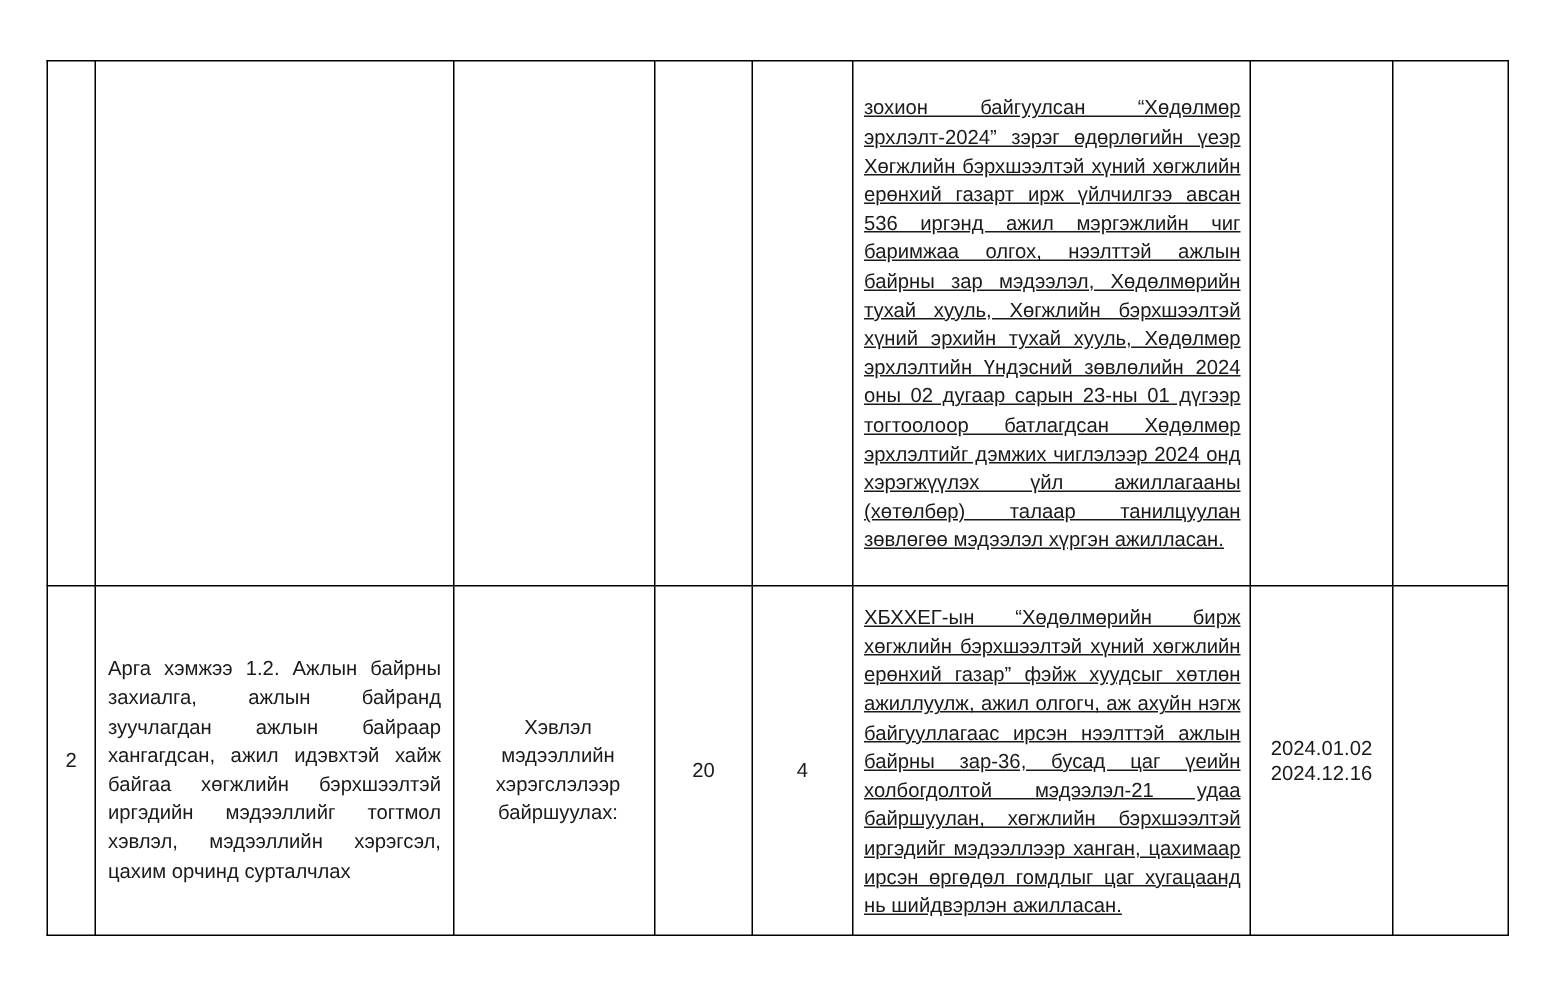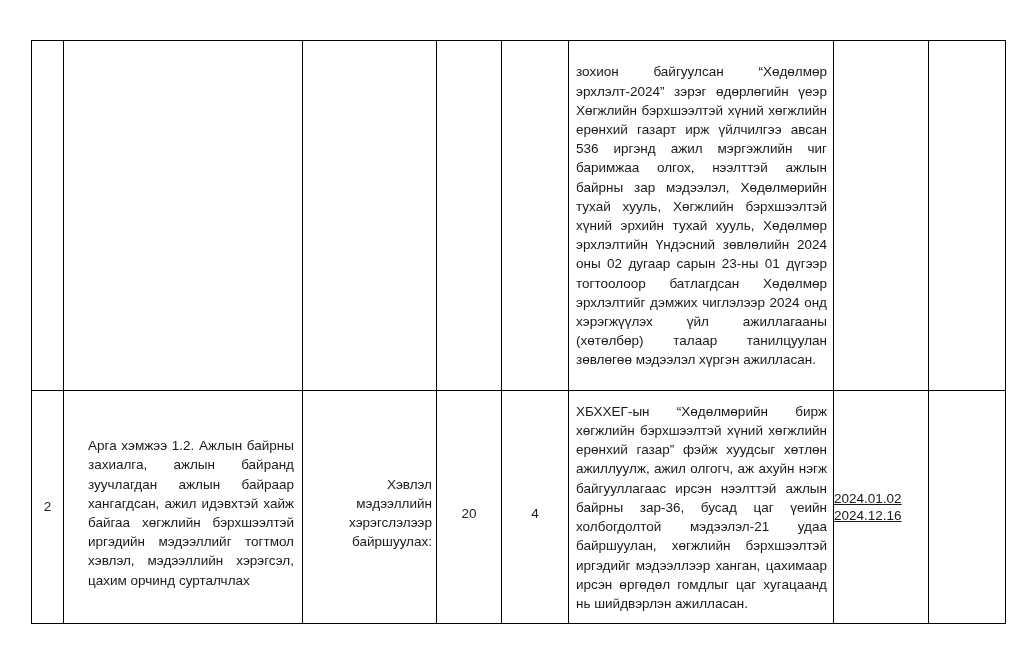"зохион байгуулсан “Хөдөлмөр" td.v-top { text-decoration: none -> underline }
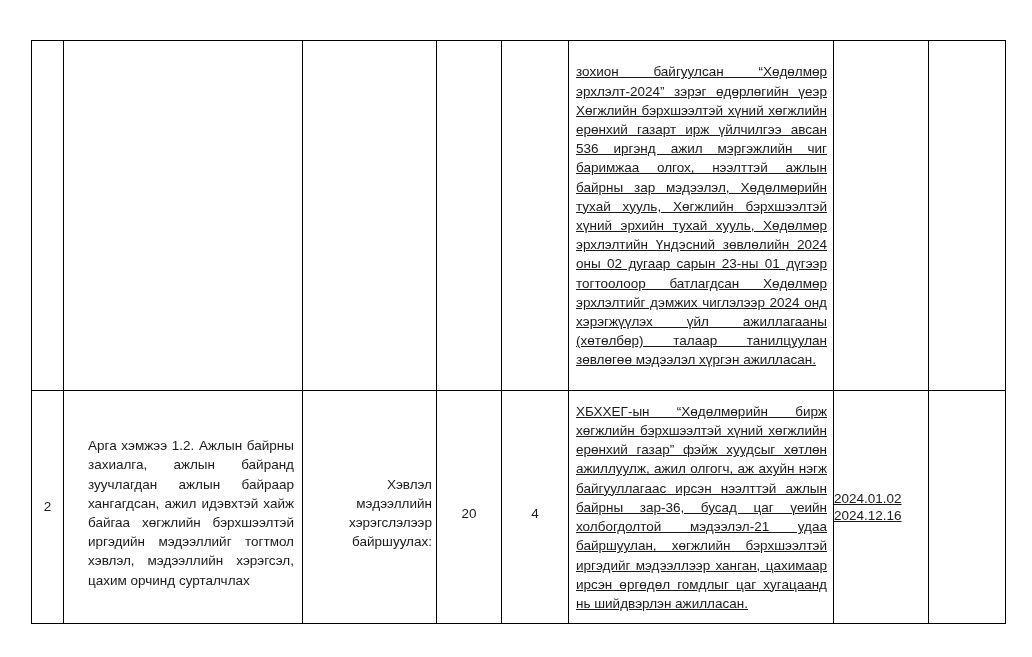"Арга хэмжээ 1.2. Ажлын байрны" .para-activity { margin-left: 16px -> none }
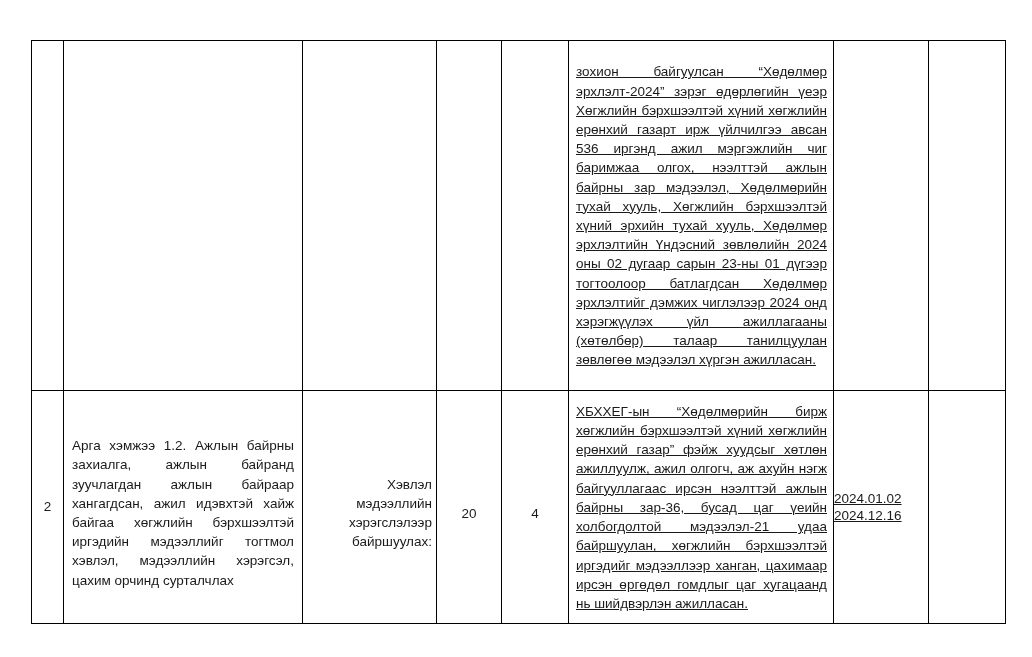"Хэвлэл" .para-indicator { text-align: right -> center }
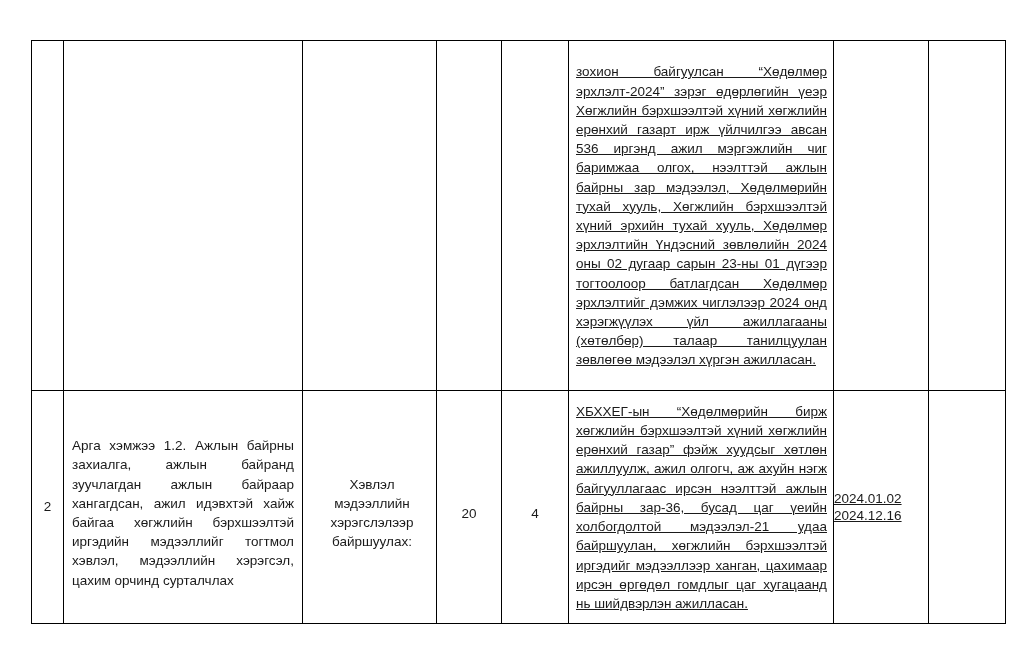"2024.01.02" .period { text-align: none -> center; text-decoration: underline -> none }
